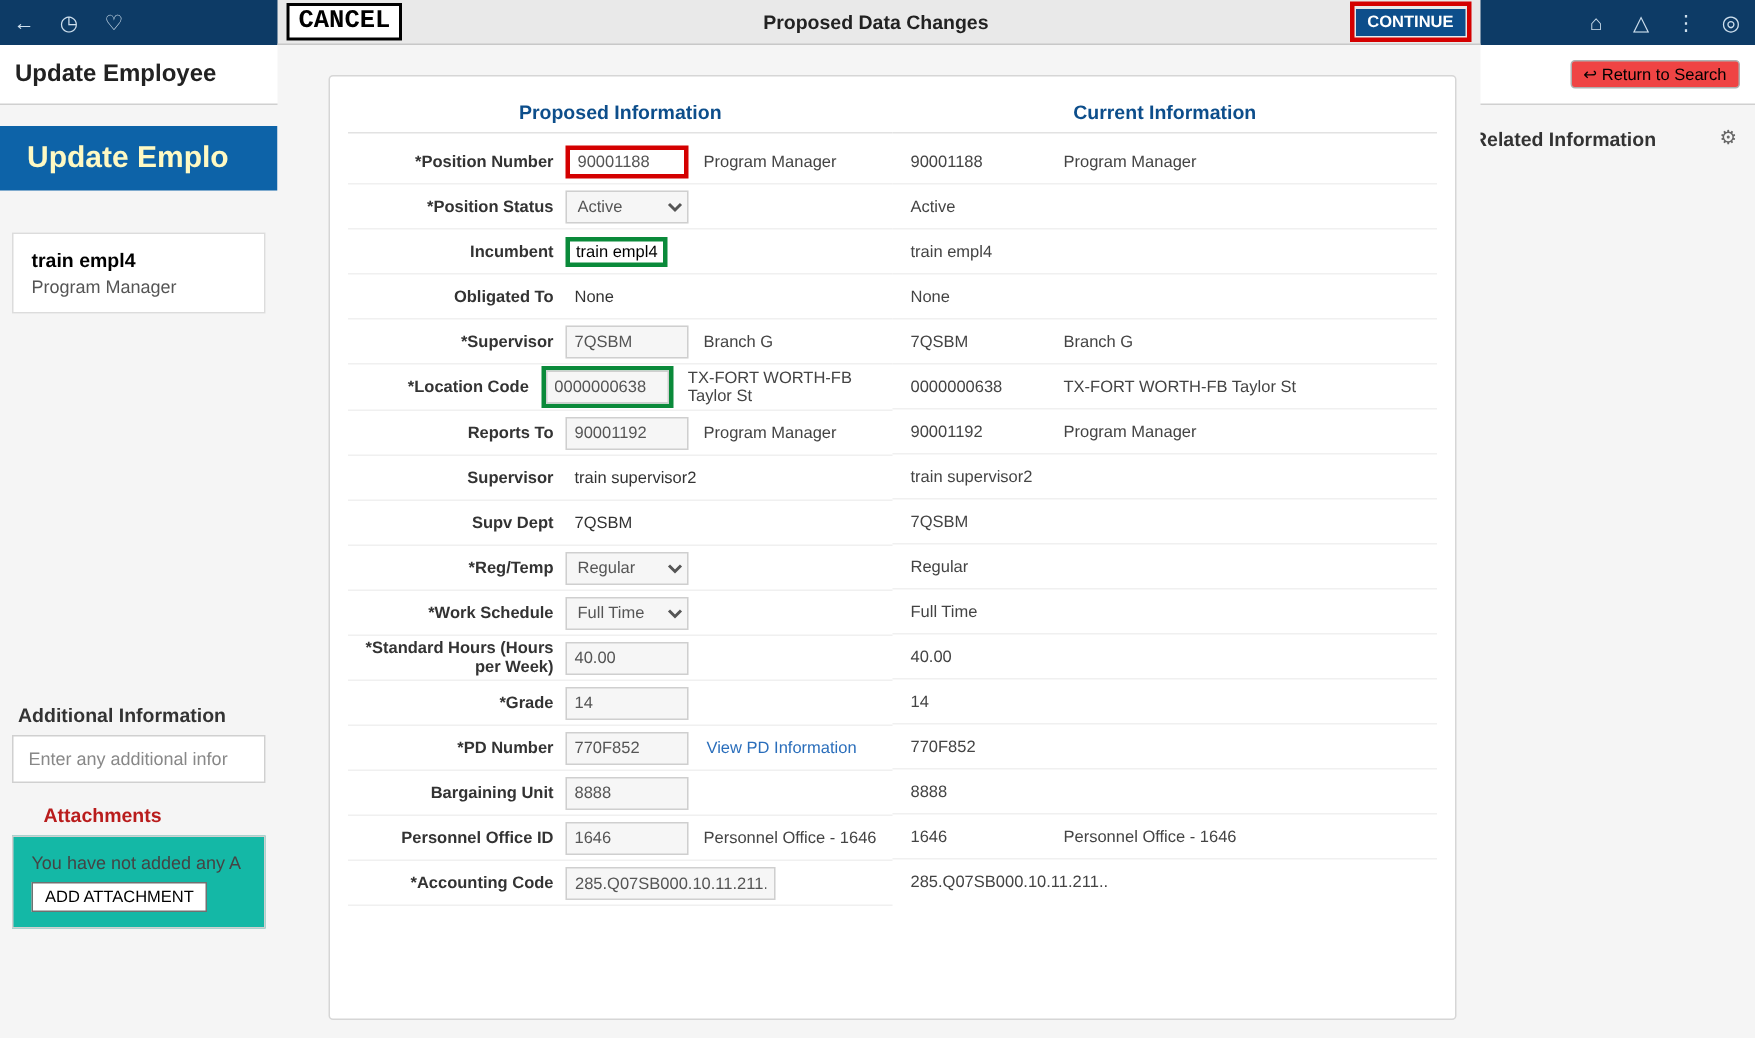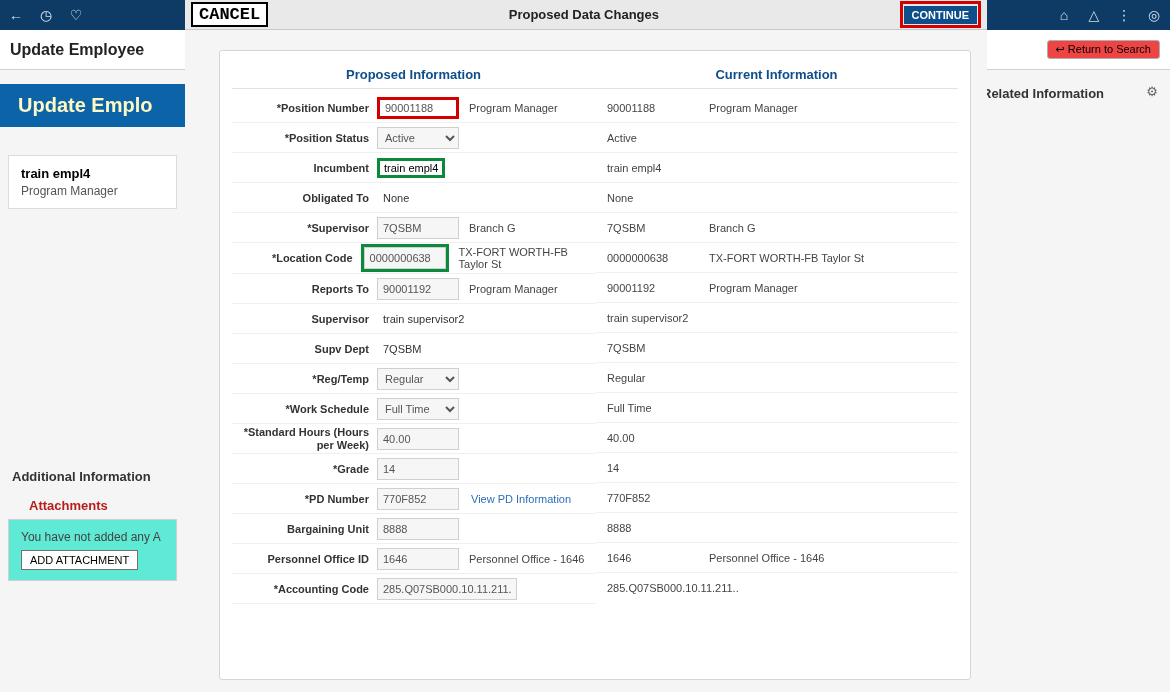"Enter any additional infor" div.addinfo-box { html: none -> <div>Enter any additional infor</div> }
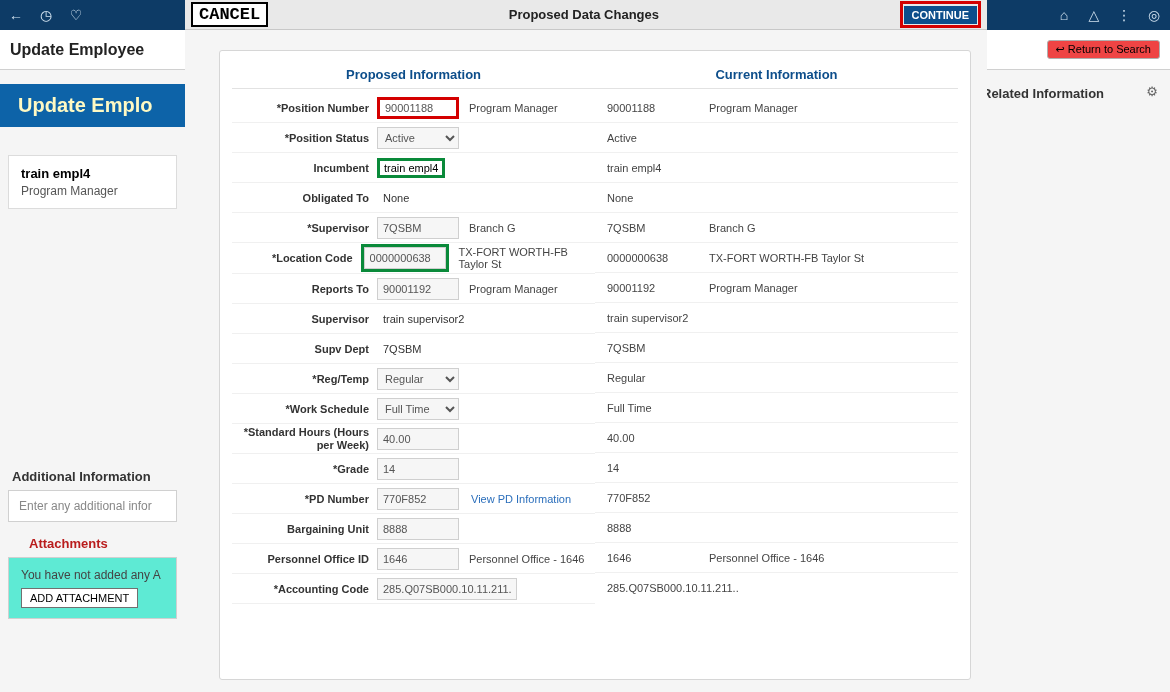"You have not added any" .attach-box { background: #5eead4 -> #14b8a6 }
